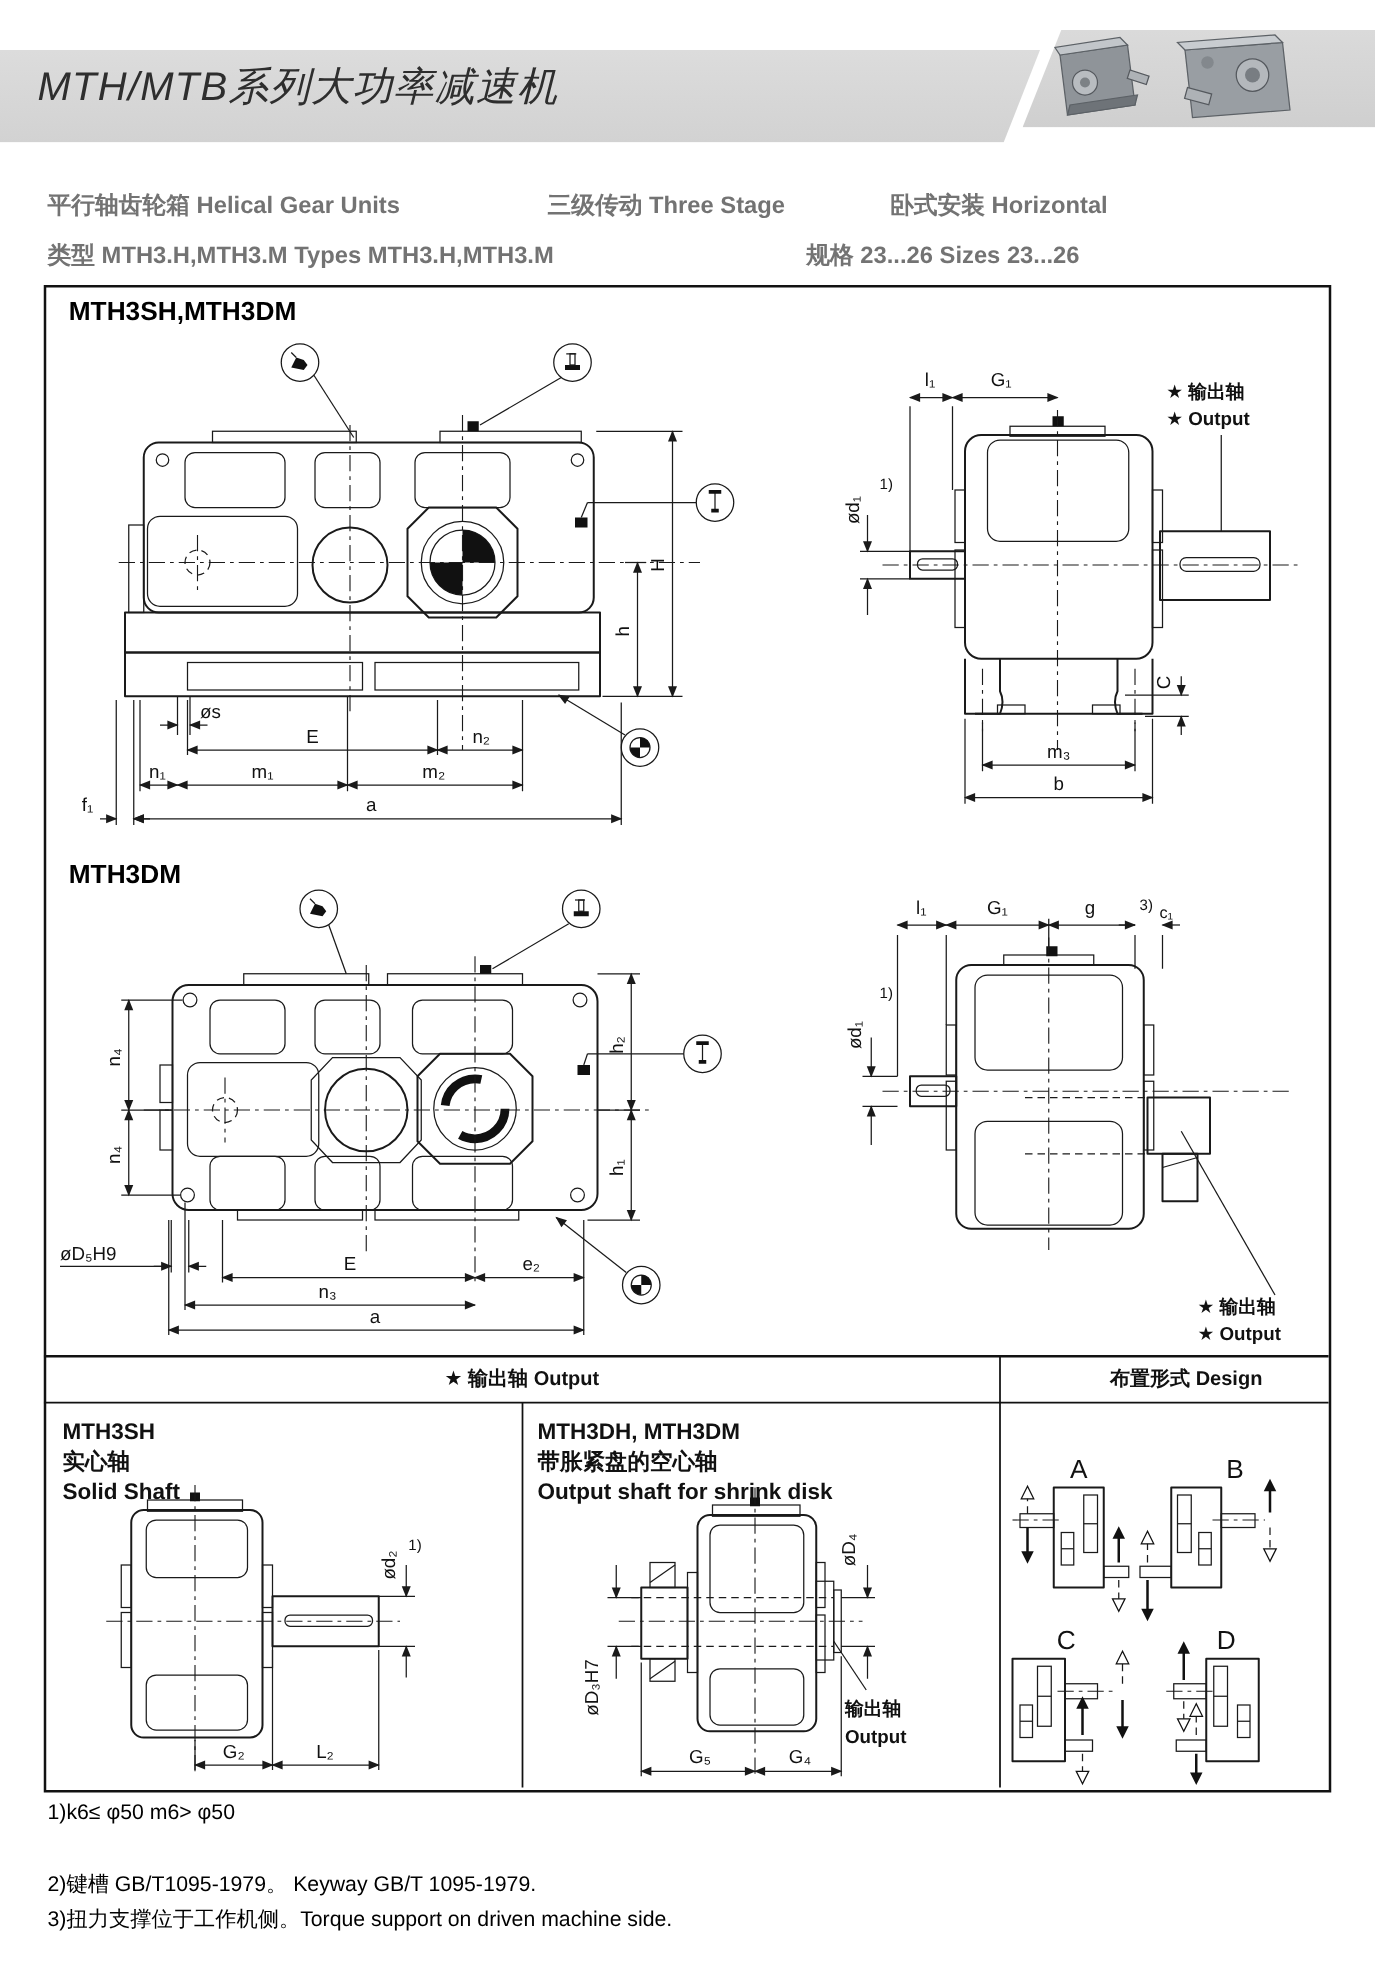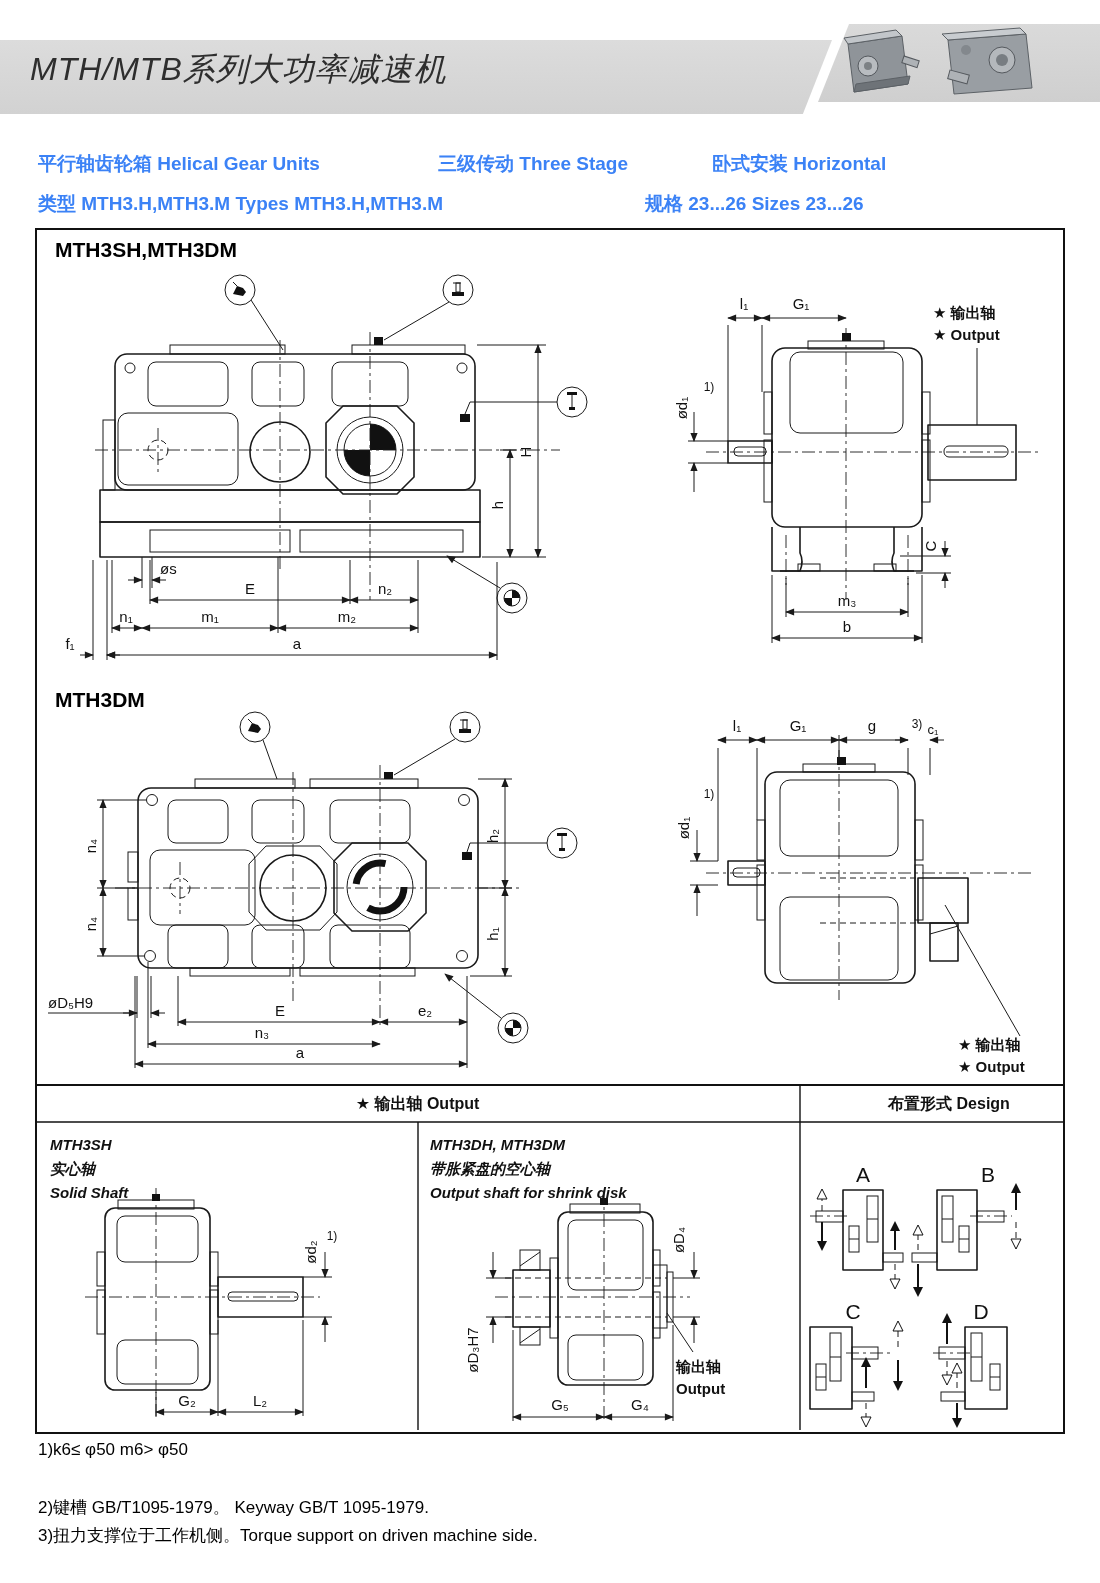"平行轴齿轮箱 Helical Gear Units" .intro { color: #3b82f6 -> #737373 }
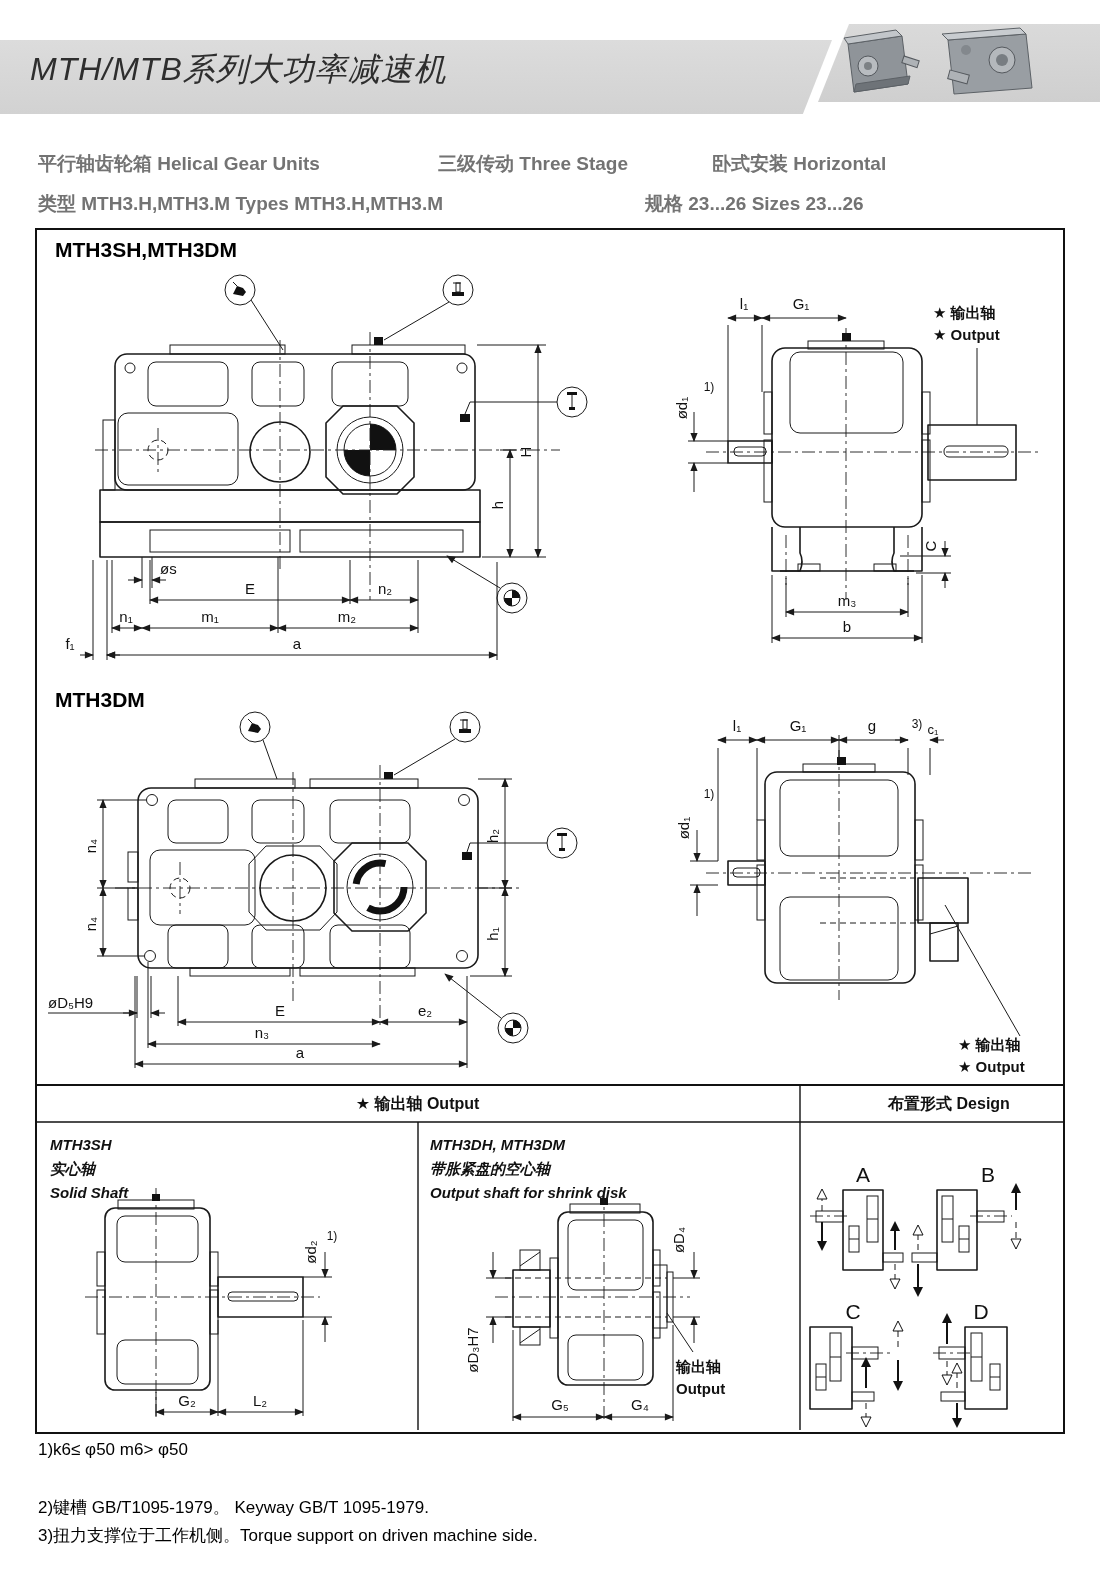"MTH3SH" .cellt { font-size: 15px -> 18px; font-style: italic -> none }
